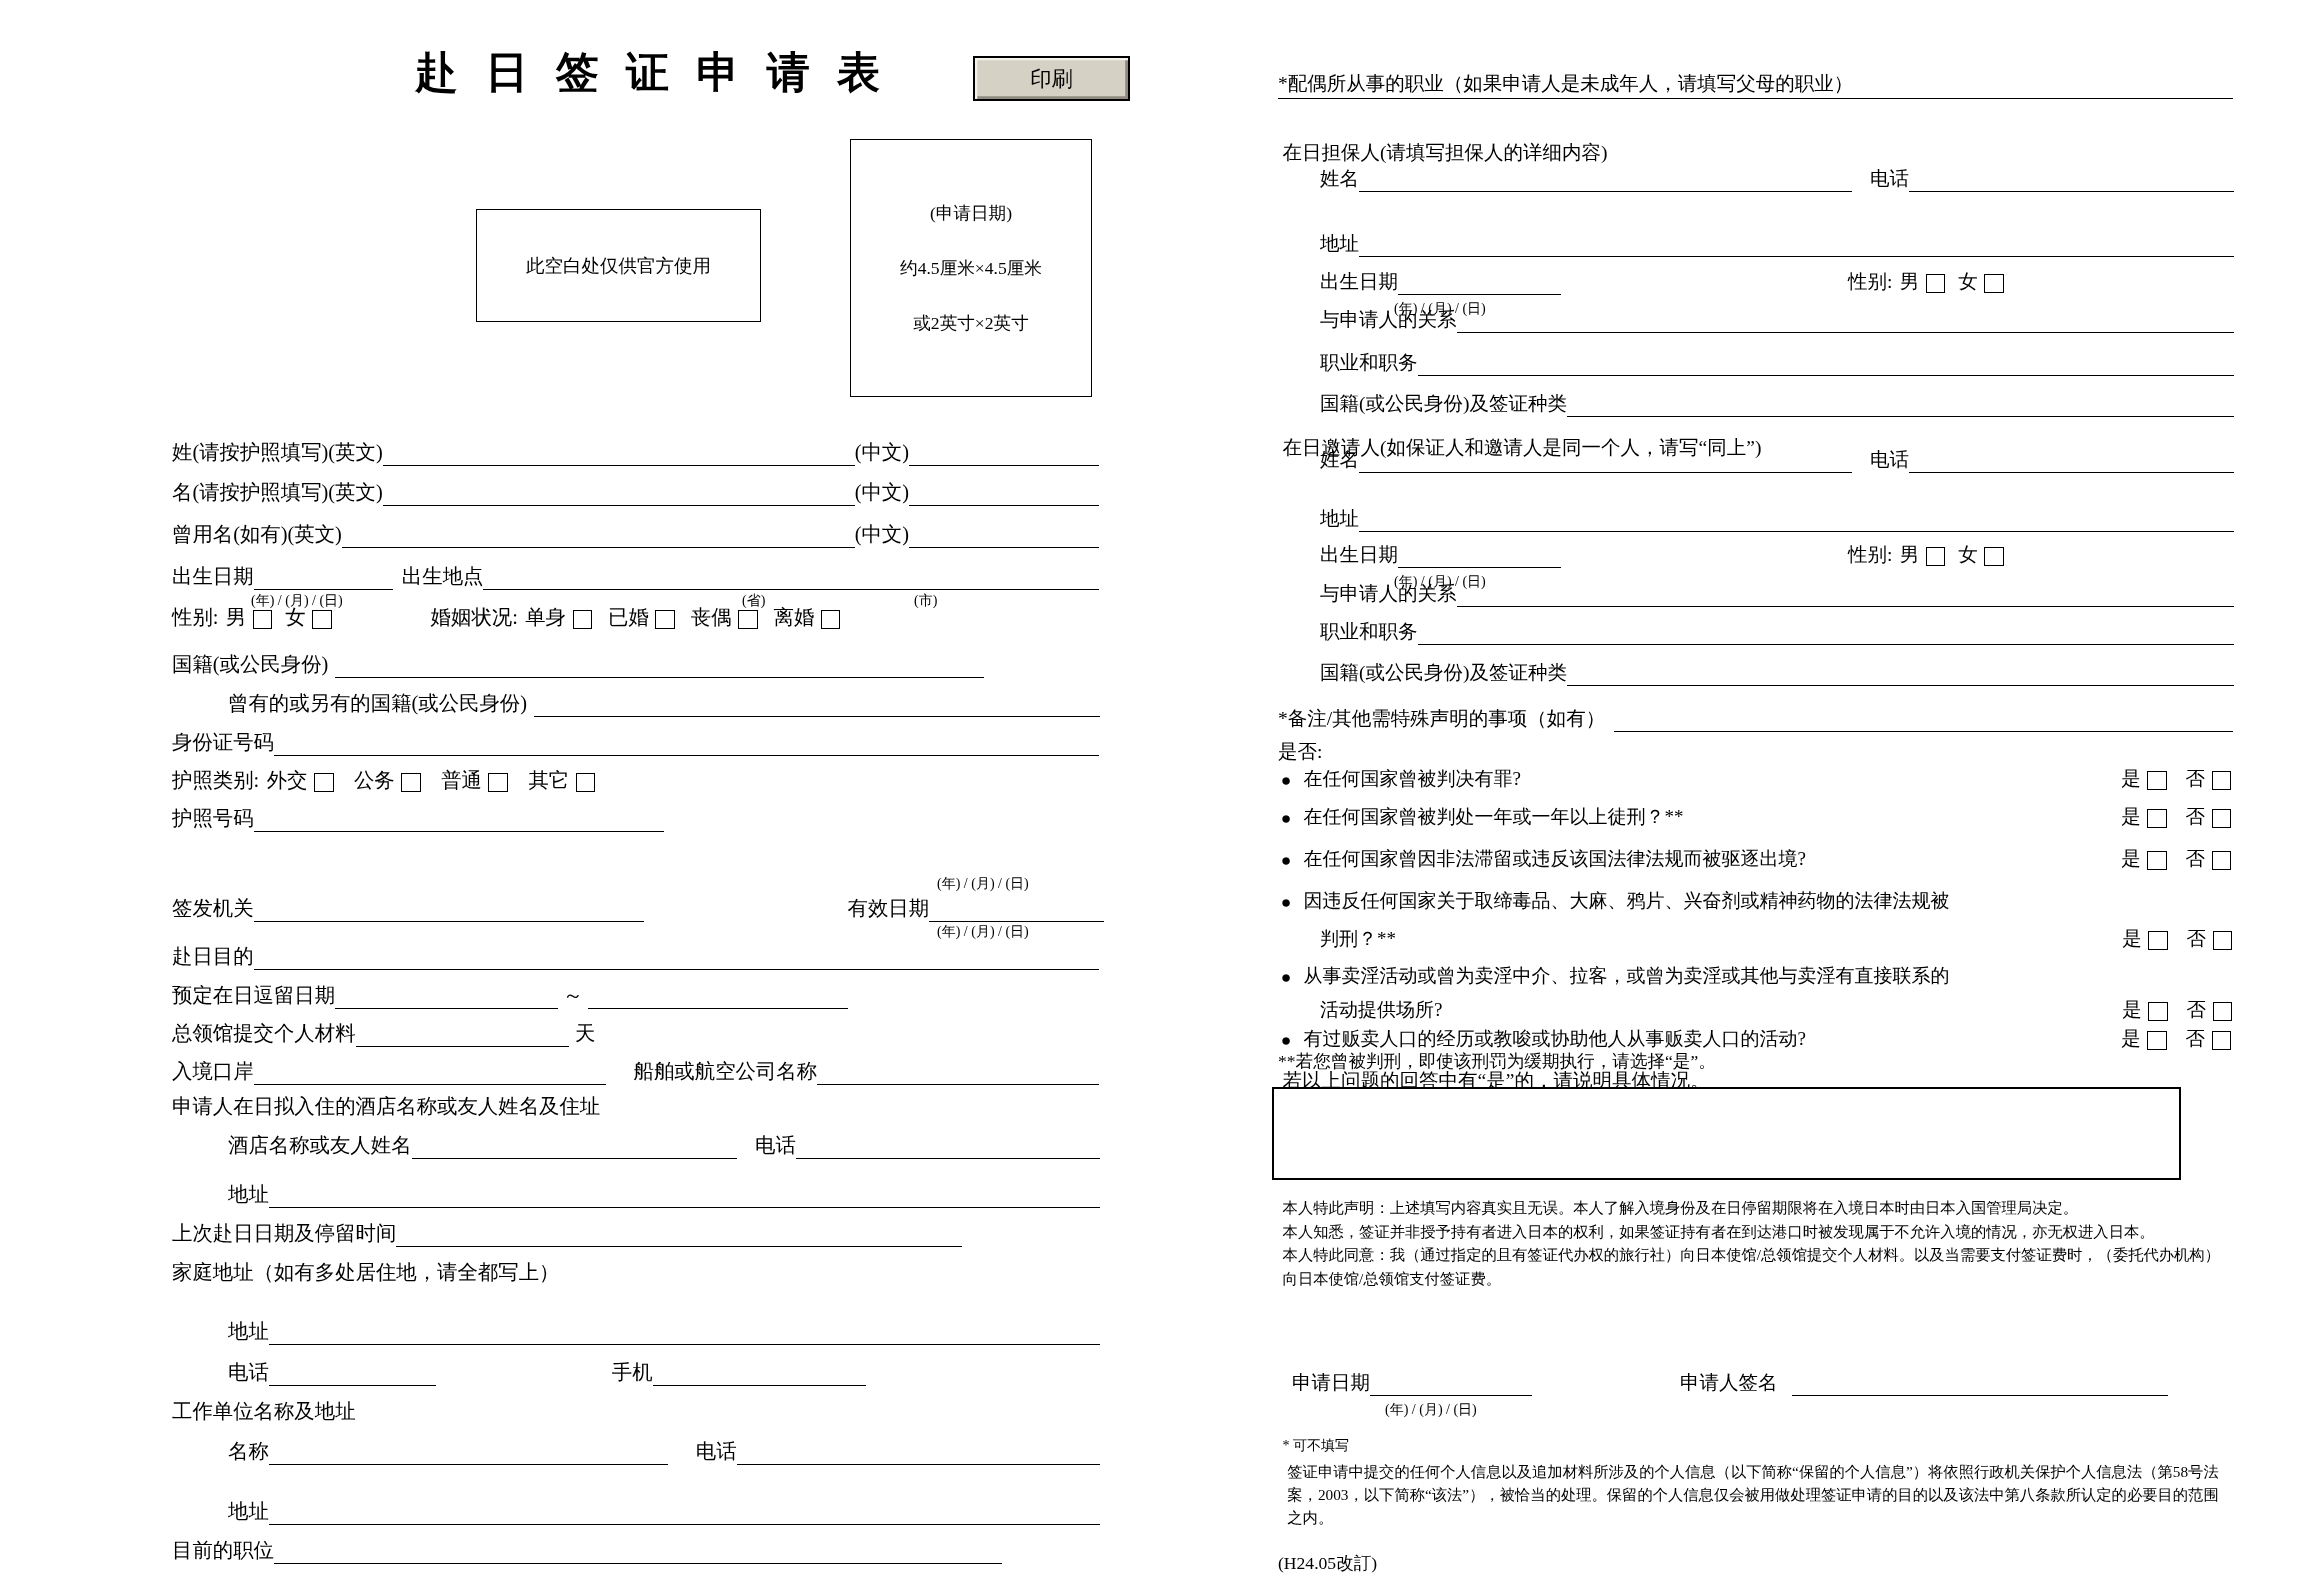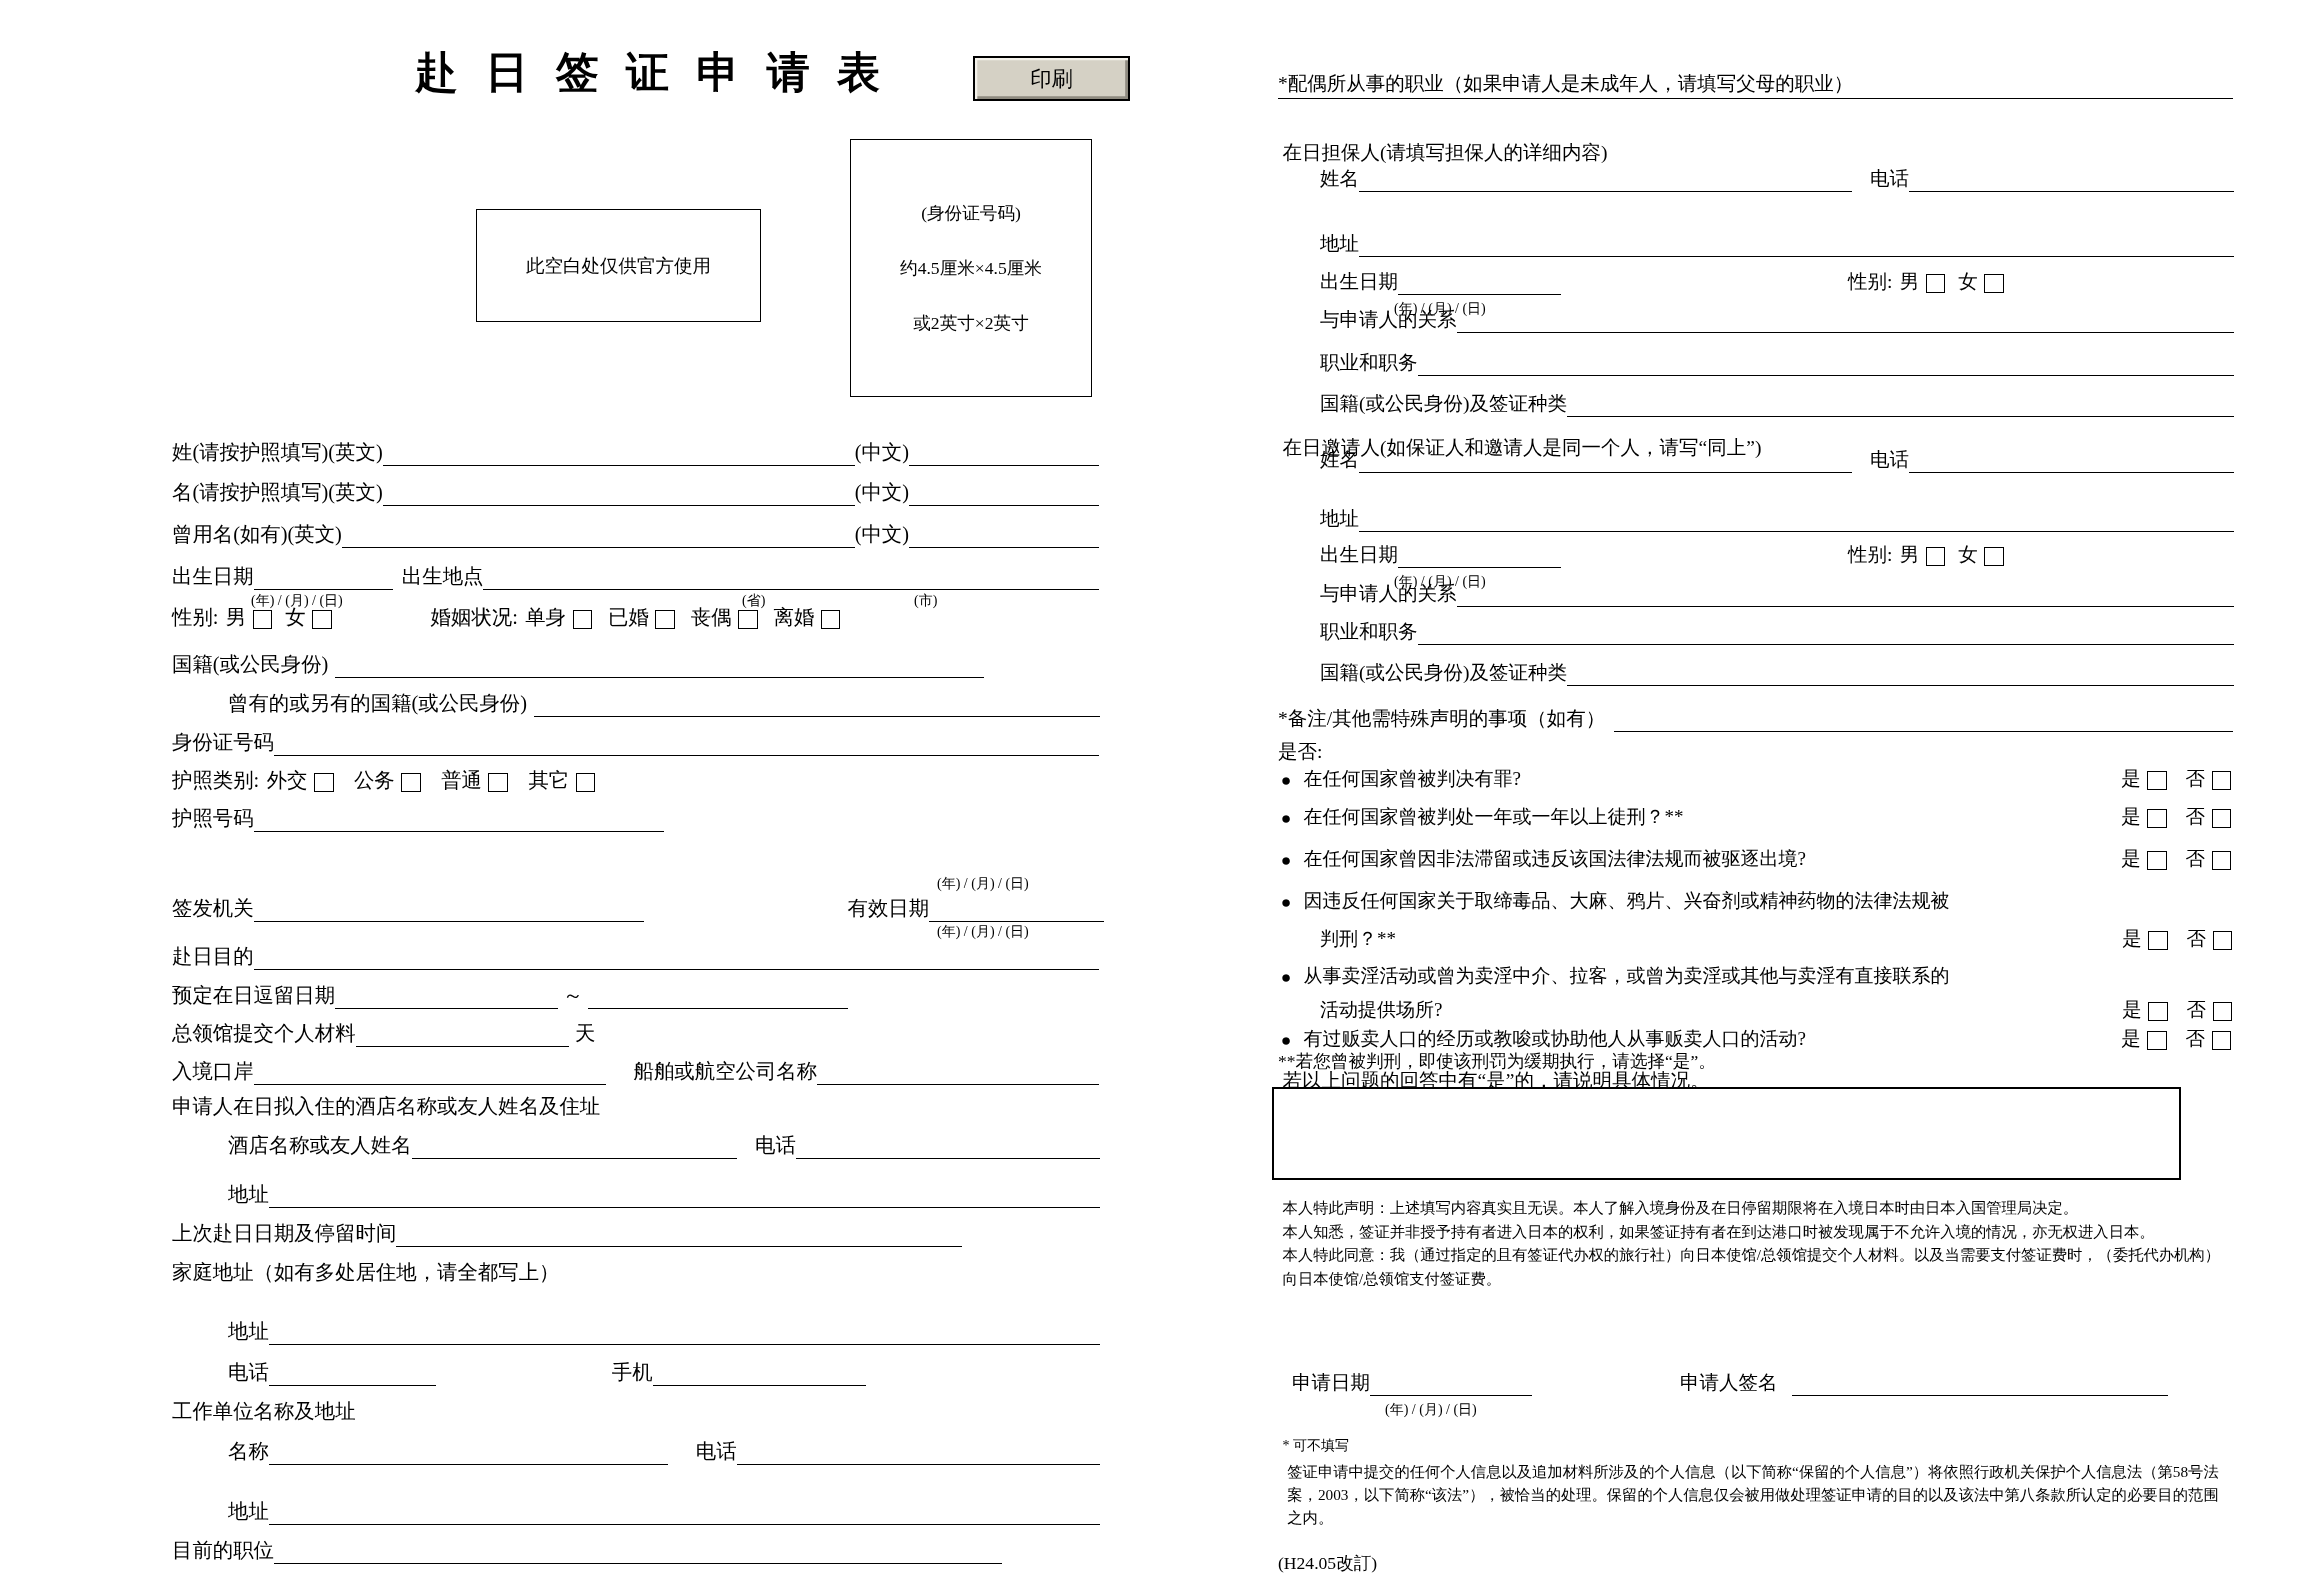"(身份证号码)" span { text: 身份证号码 -> 申请日期 }
